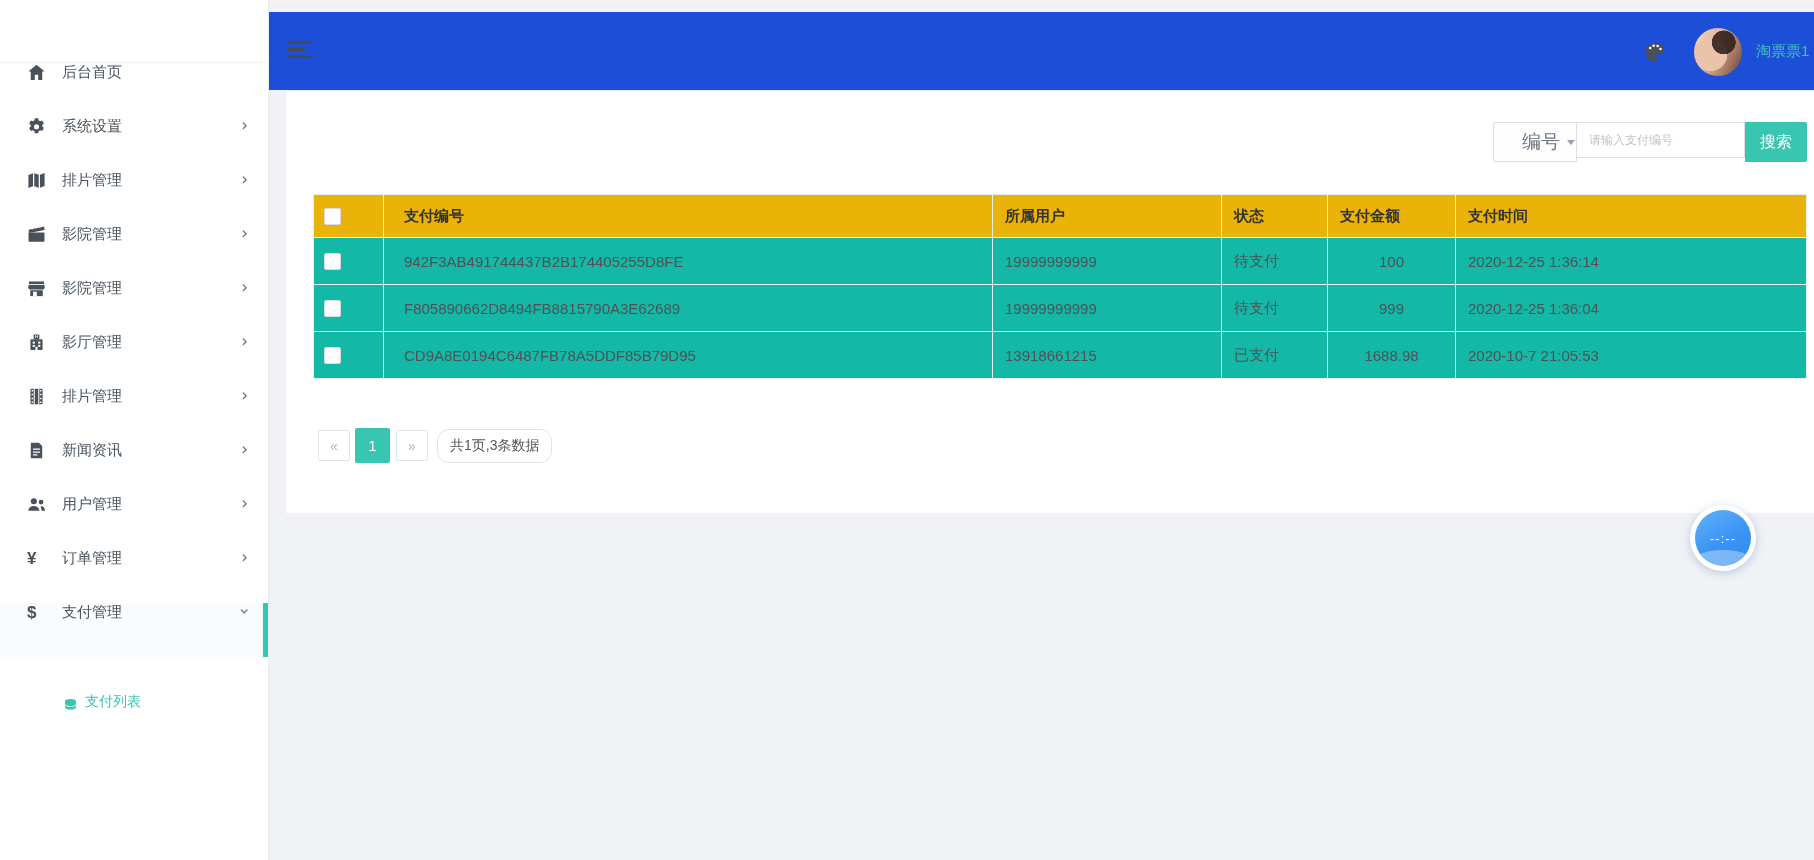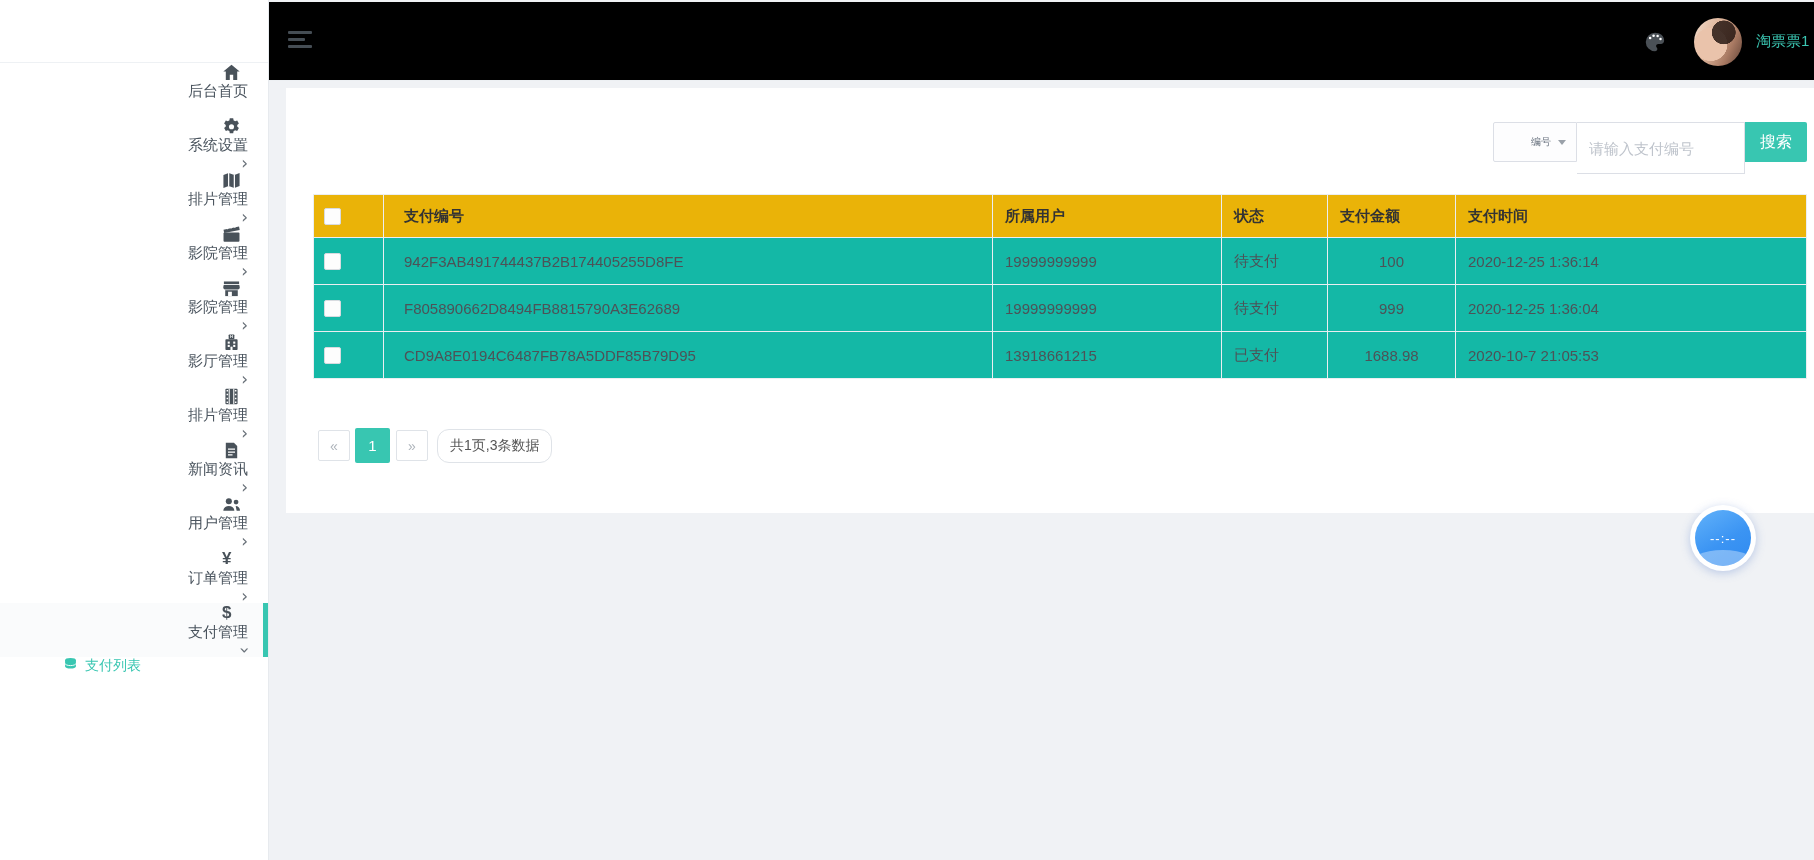"淘票票1" .topbar { background: #000000 -> #1d4ed8; top: 2px -> 12px }
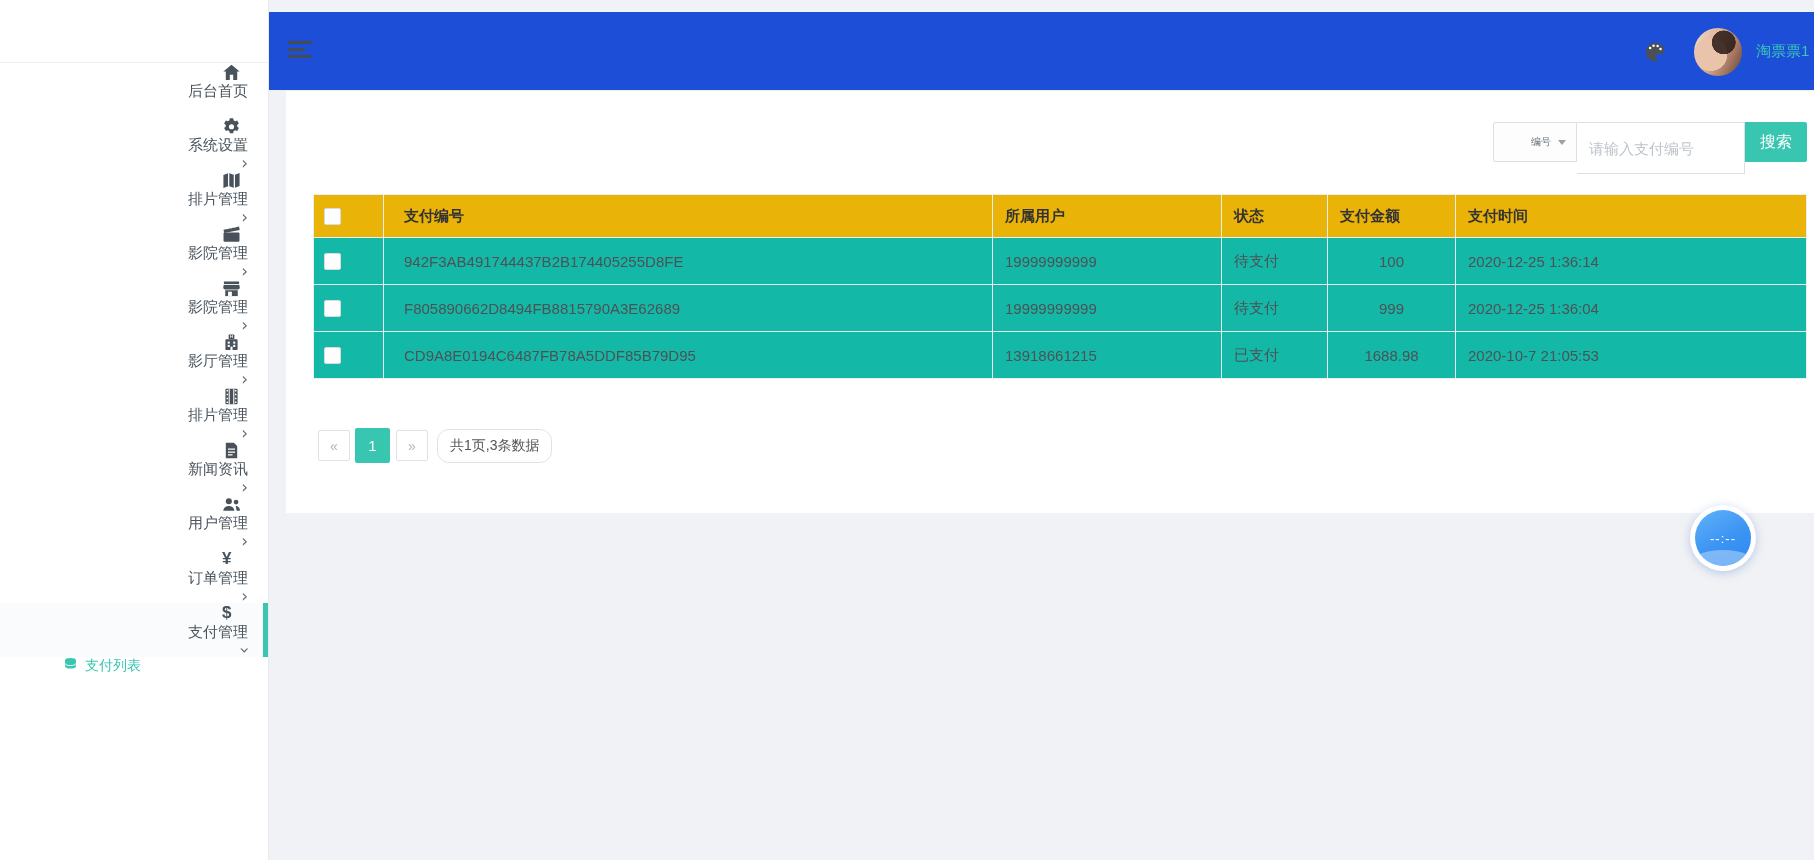"后台首页" .menu-item { align-items: flex-end -> flex-start; flex-direction: column -> none }
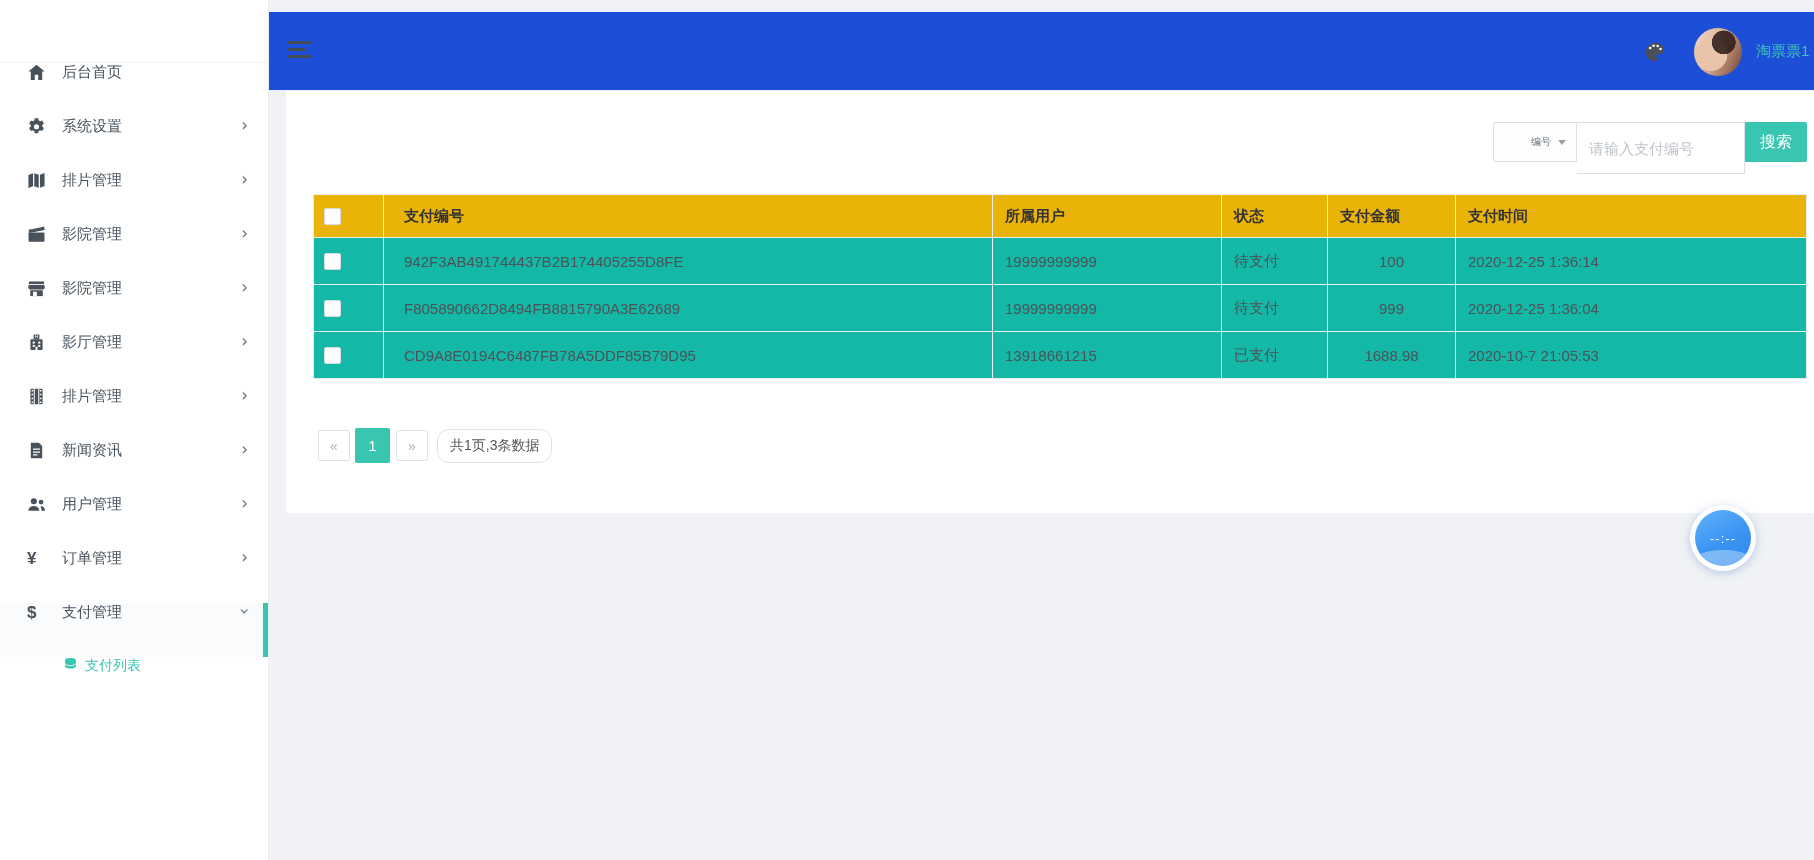"编号" .filter-select { font-size: 10px -> 19px }
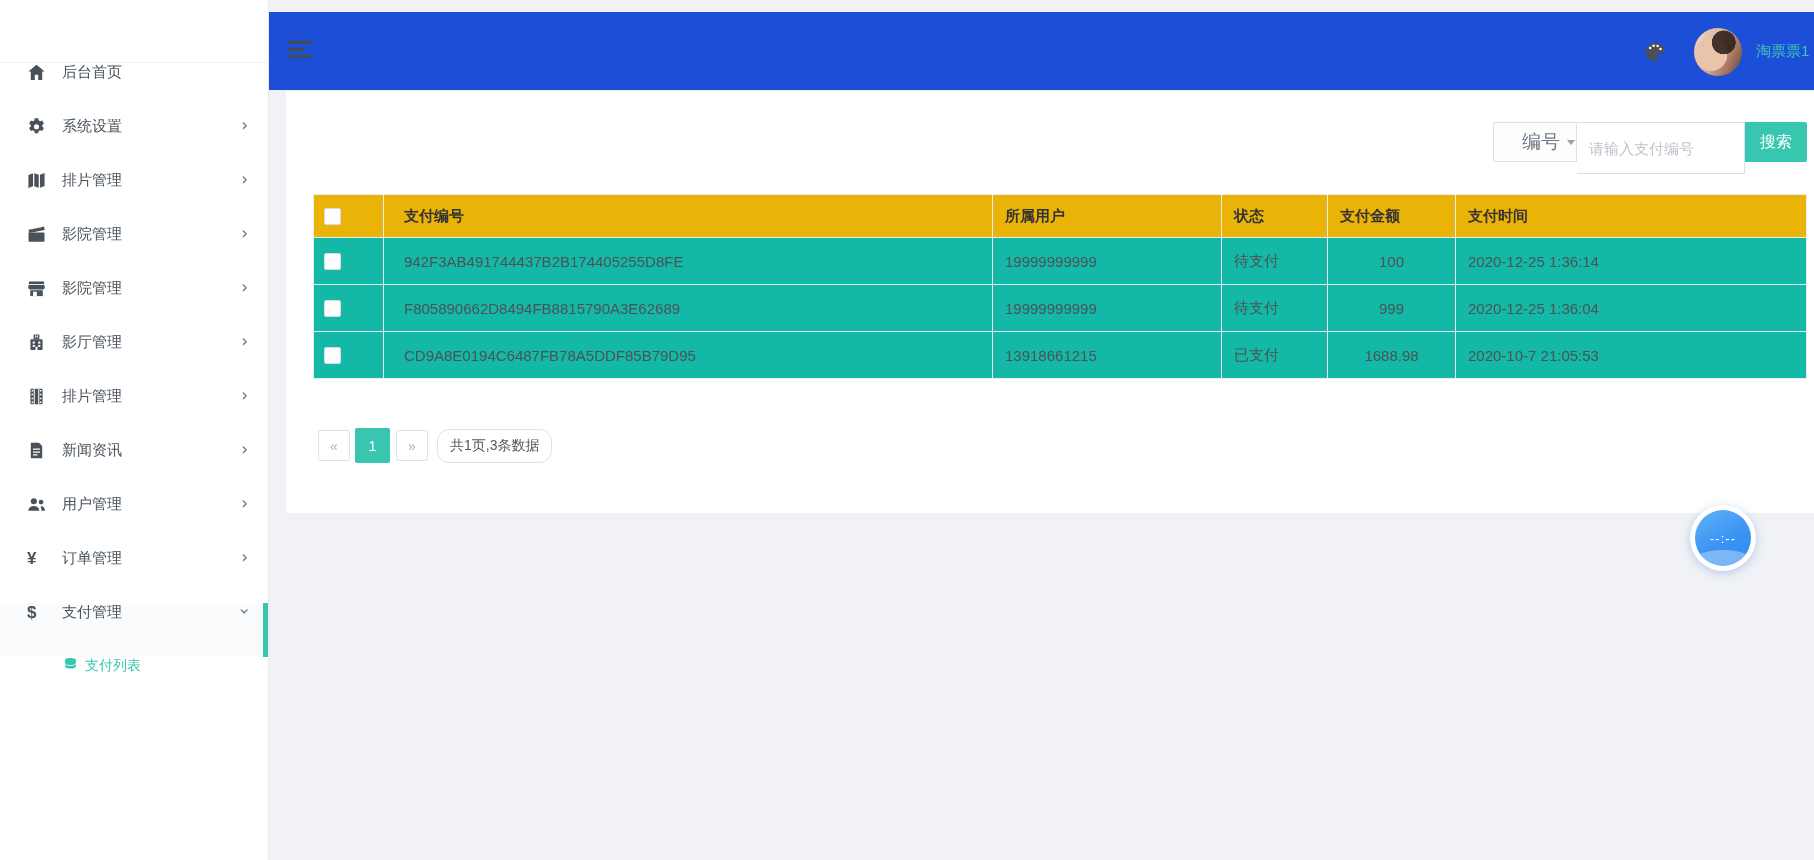"请输入支付编号" .search-input { font-size: 15px -> 12px; height: 52px -> 36px }
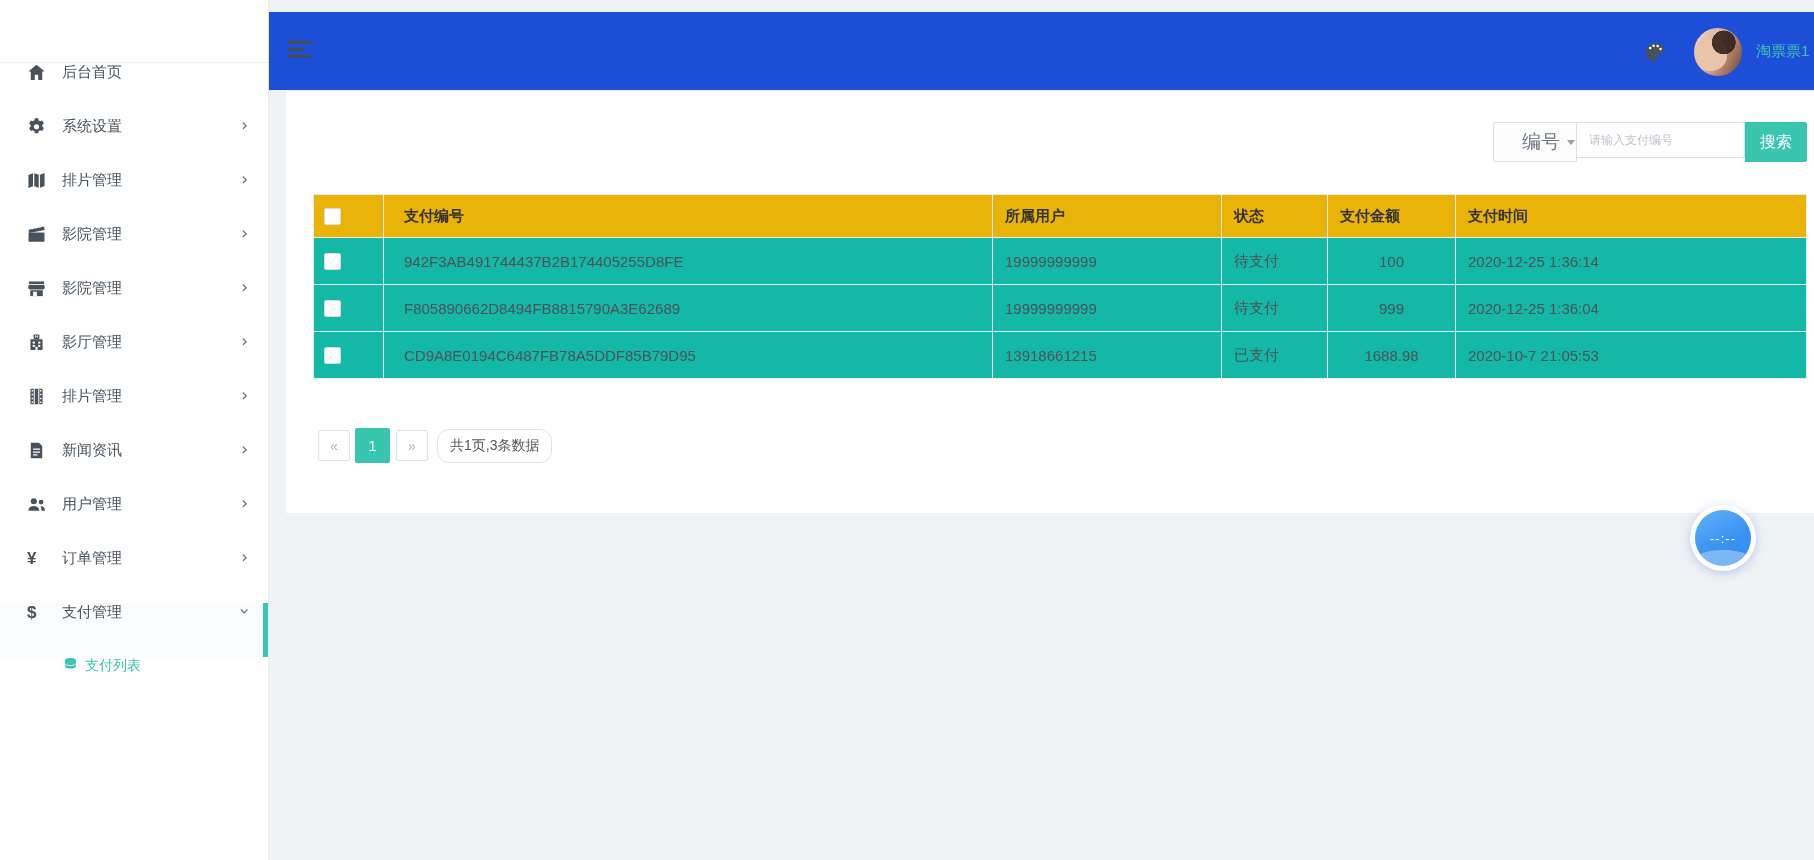"支付列表" .submenu-item { align-items: flex-start -> flex-end }
